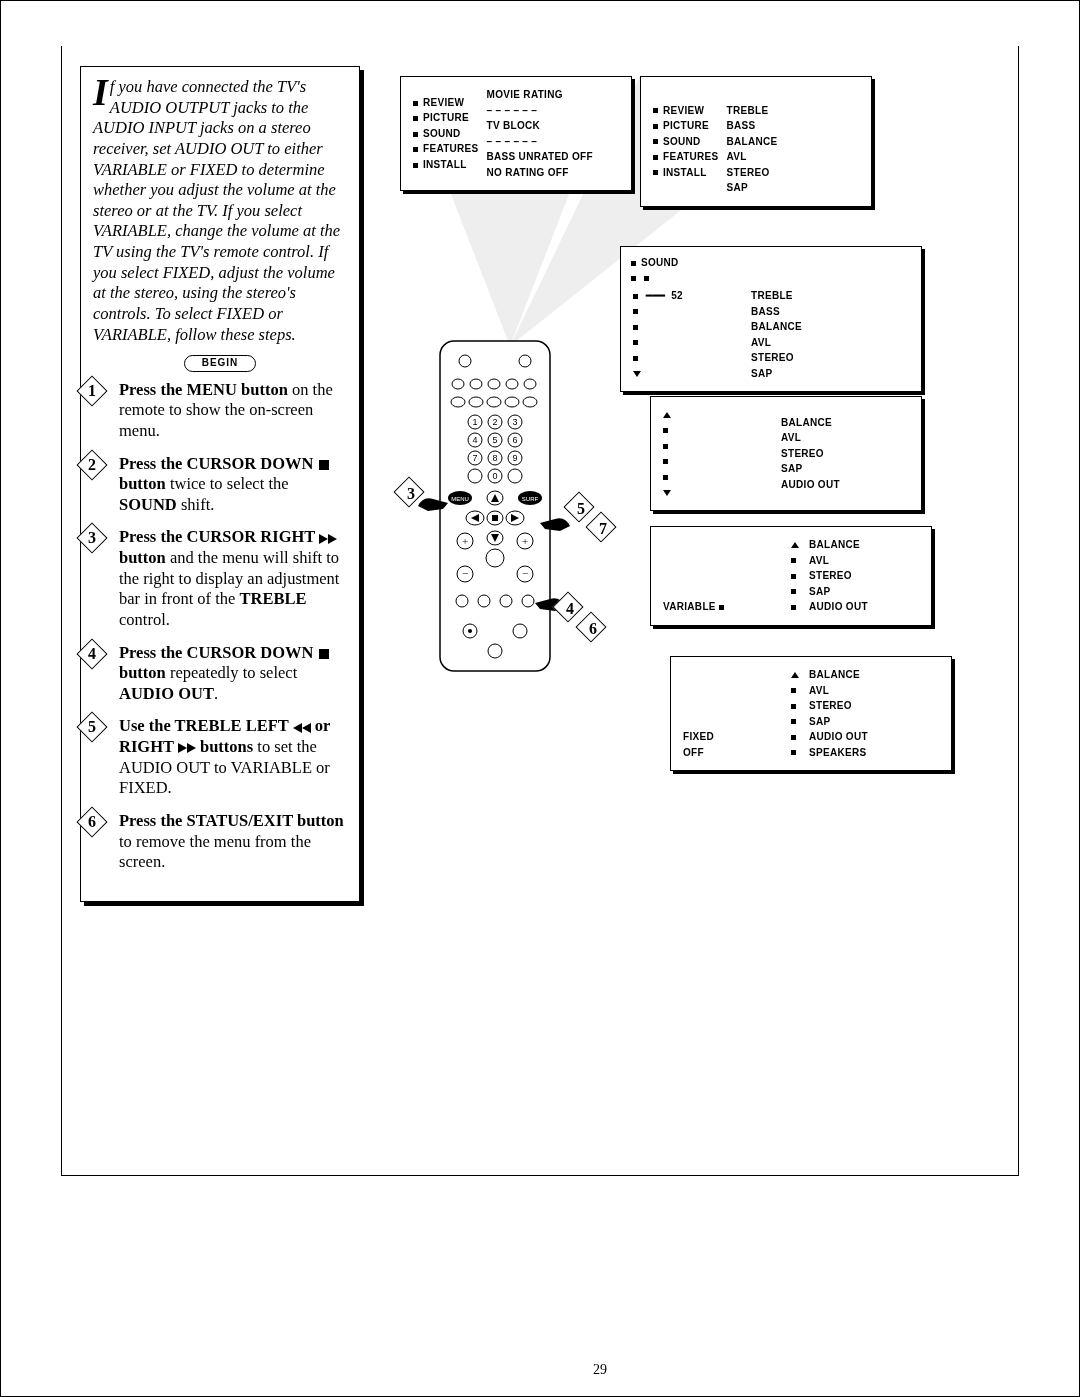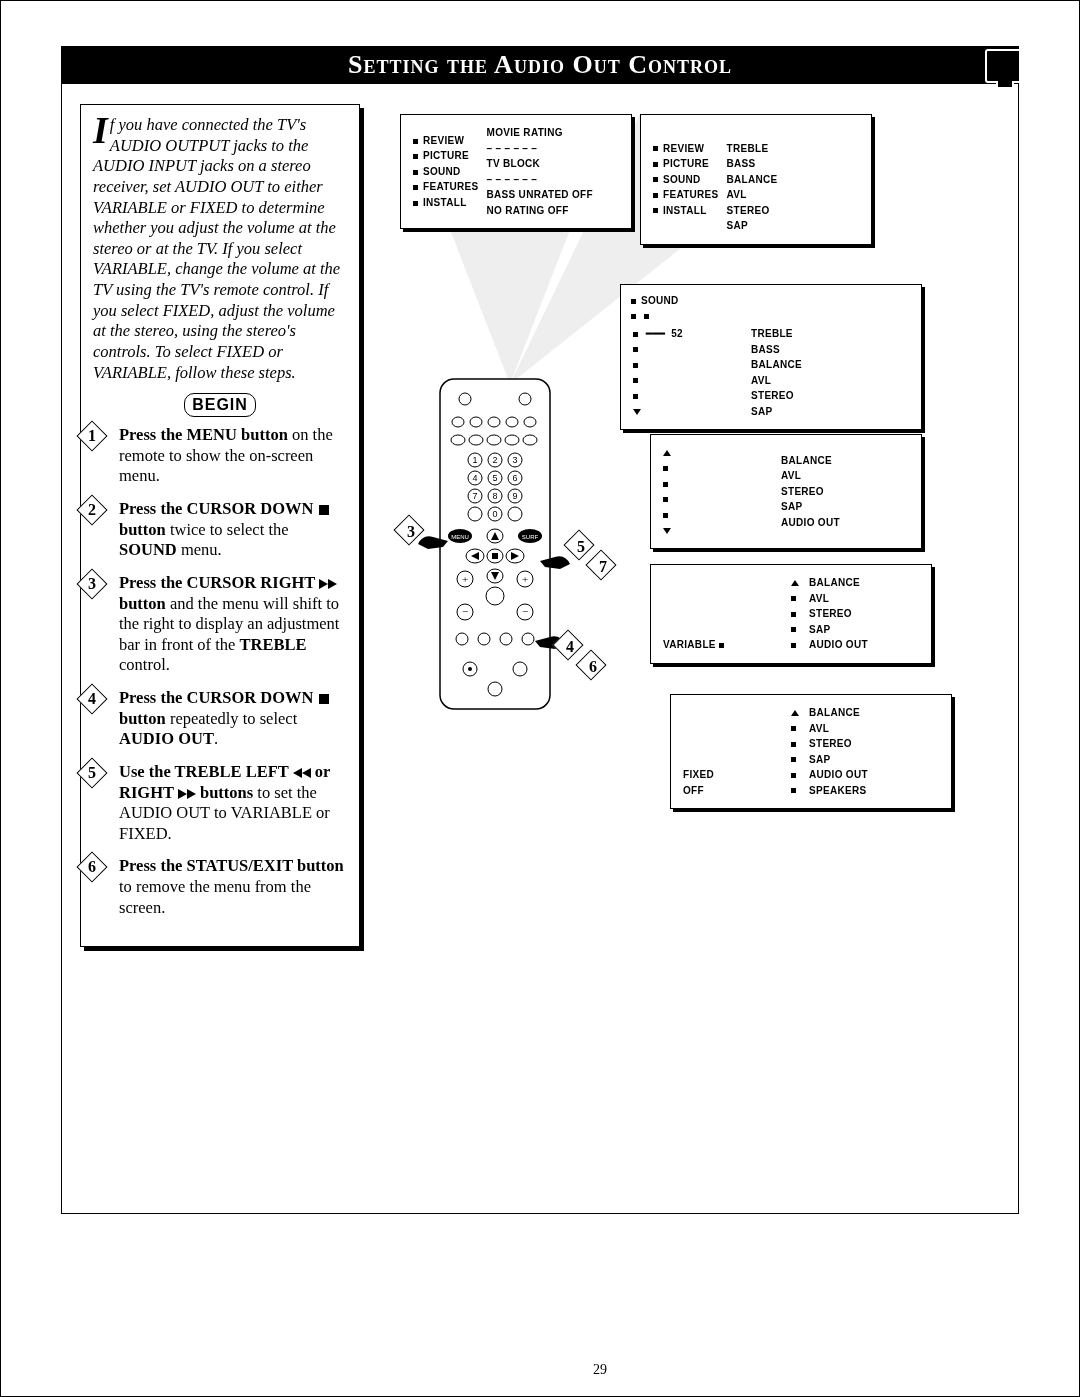"Setting the Audio Out Control" div.header-bar { html: <div> <span>Setting the Audio Out Control</span> <div></div> </div> -> none }
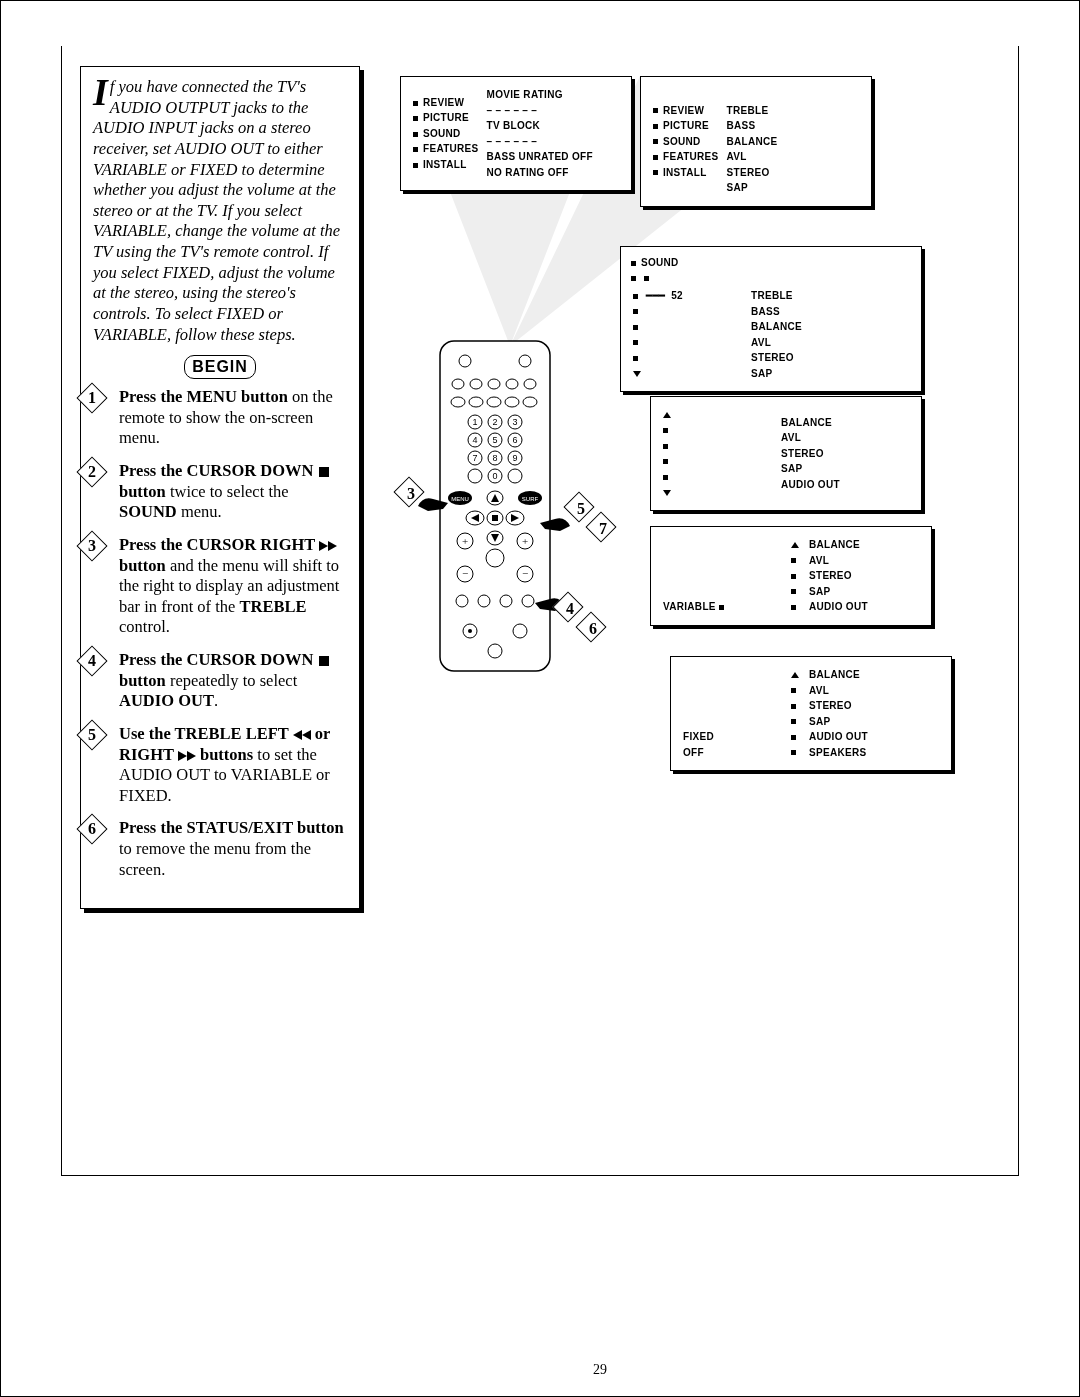"BEGIN" .begin { font-size: 16px -> 10px }
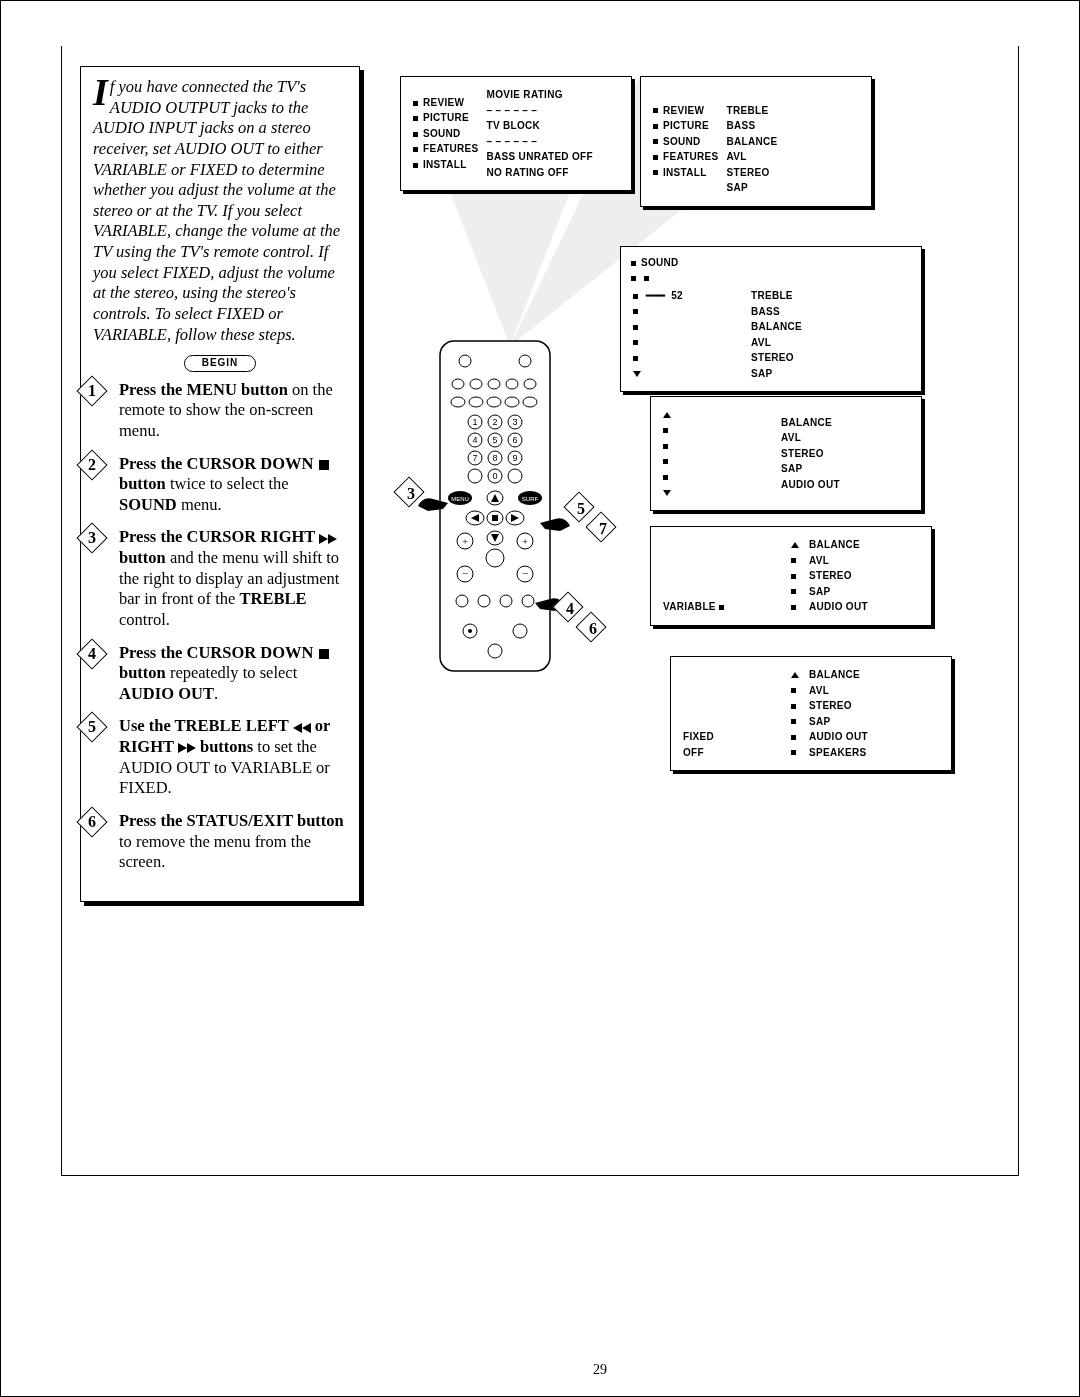"menu." span { text: menu -> shift }
